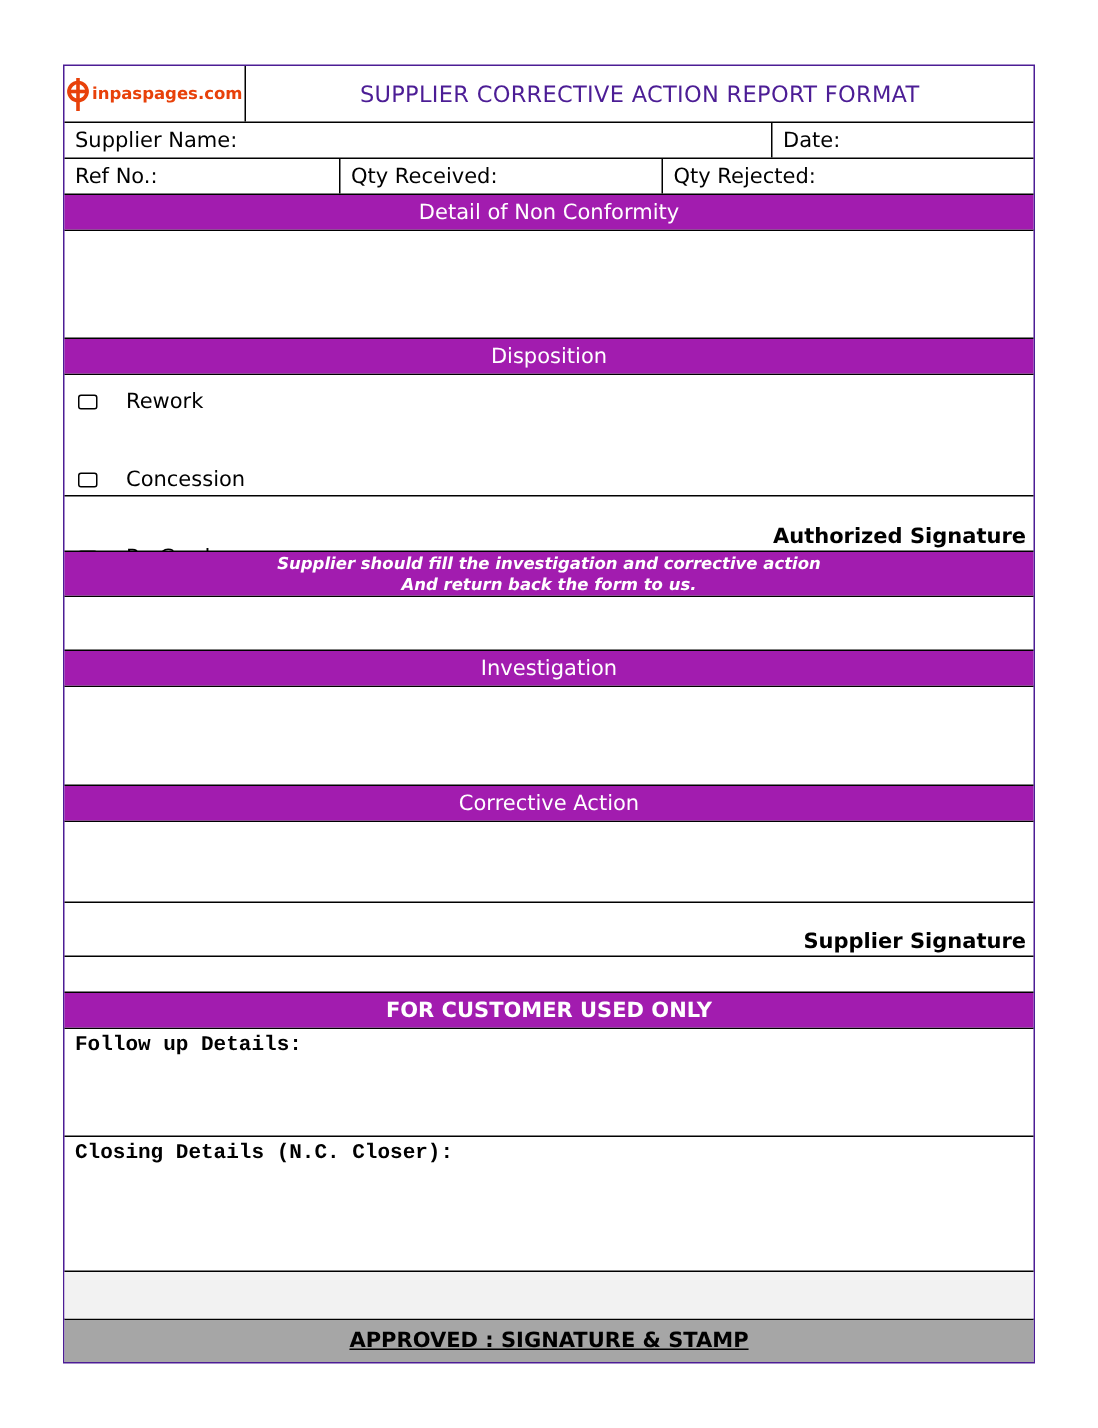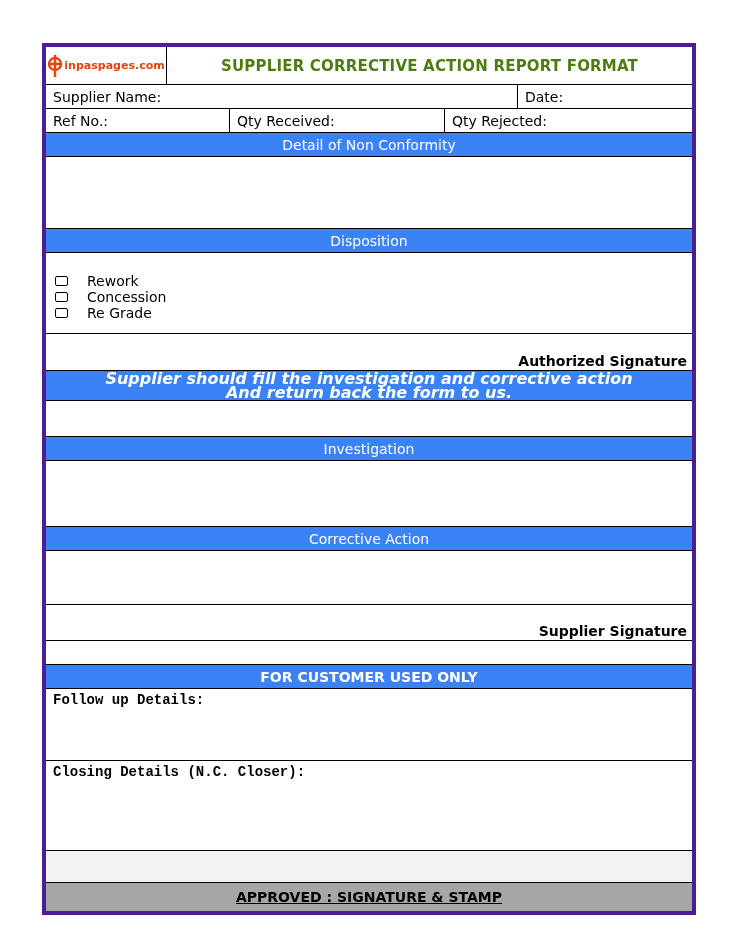"inpaspages.com" .form { border: 4px solid #4c1d95 -> 1px solid #4c1d95 }
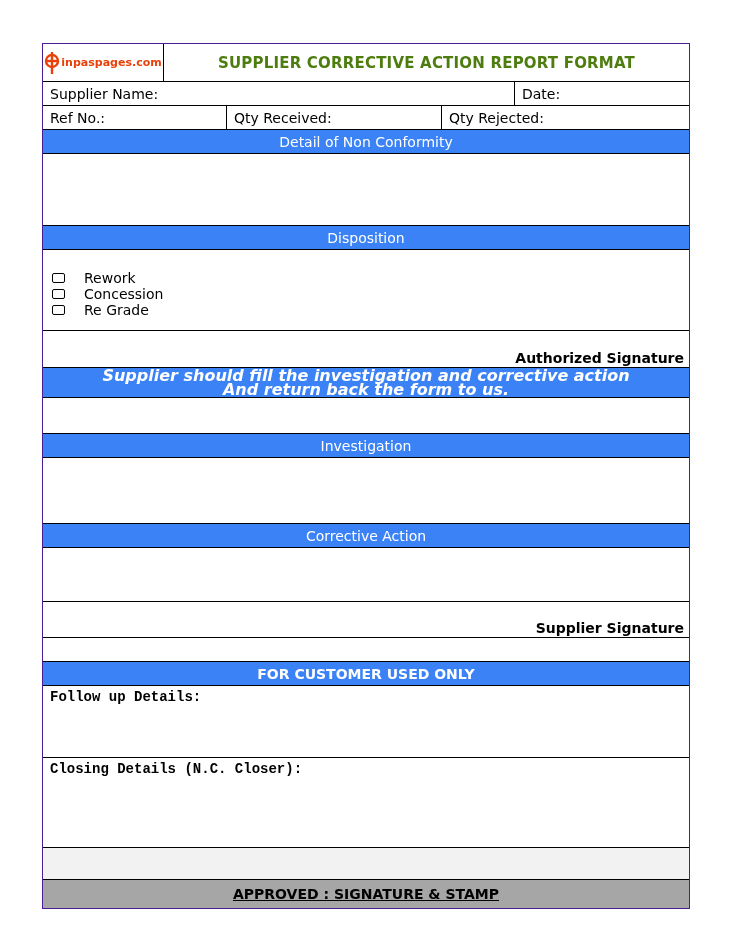"SUPPLIER CORRECTIVE ACTION REPORT FORMAT" .title-cell { color: #4d7c0f -> #4c1d95; font-weight: bold -> normal }
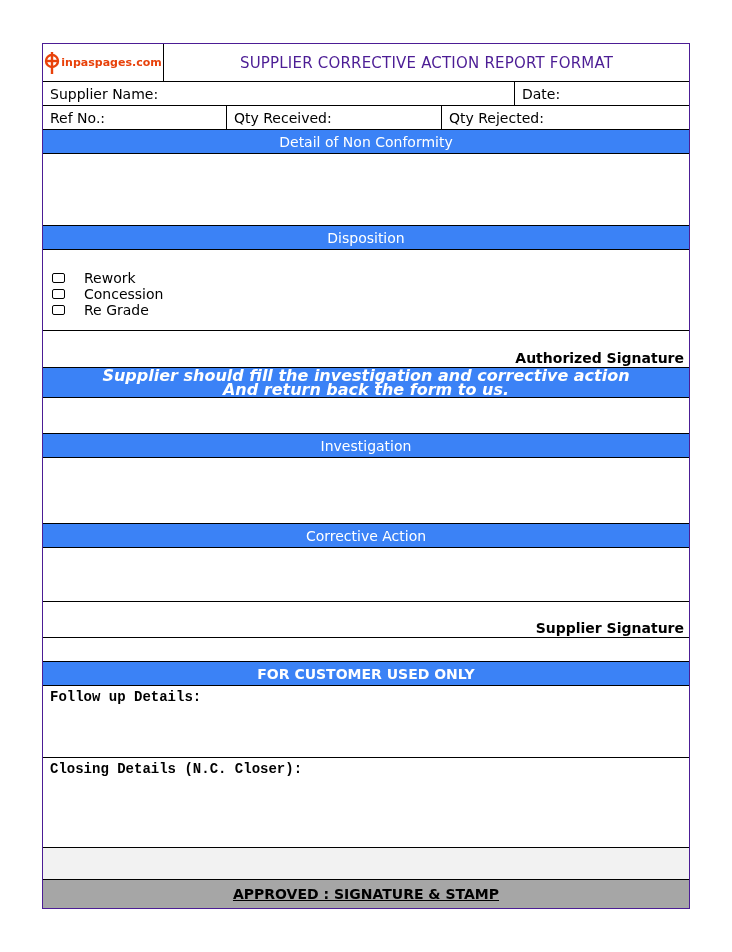"Detail of Non Conformity" .band { background: #3b82f6 -> #a21caf }
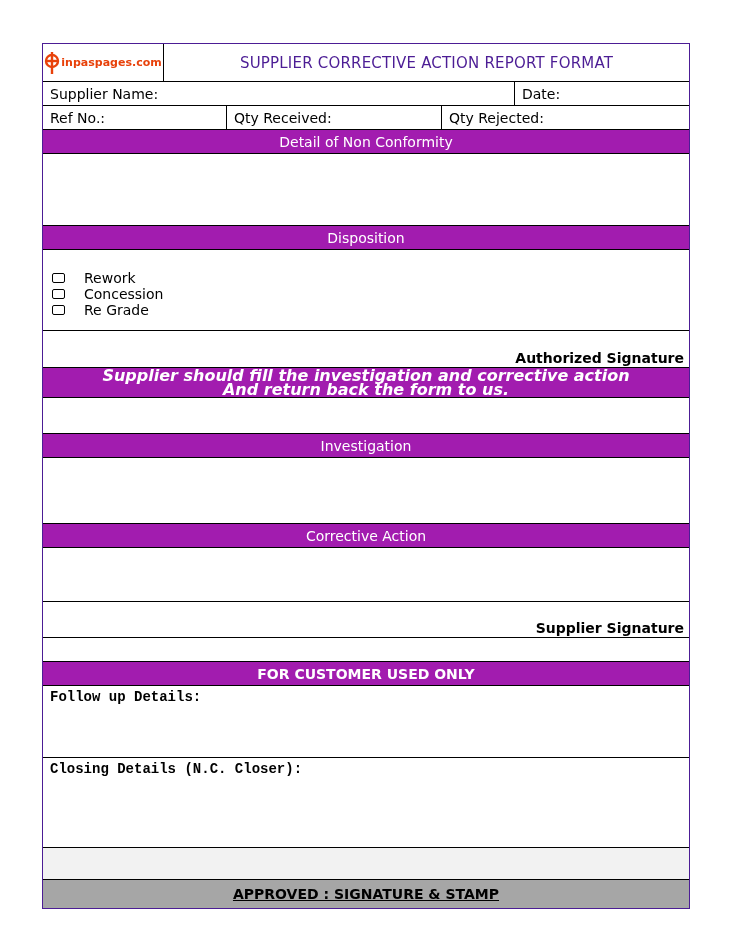"Rework" .checklist { gap: none -> 36px; padding: 20px 7px -> 10px 7px }
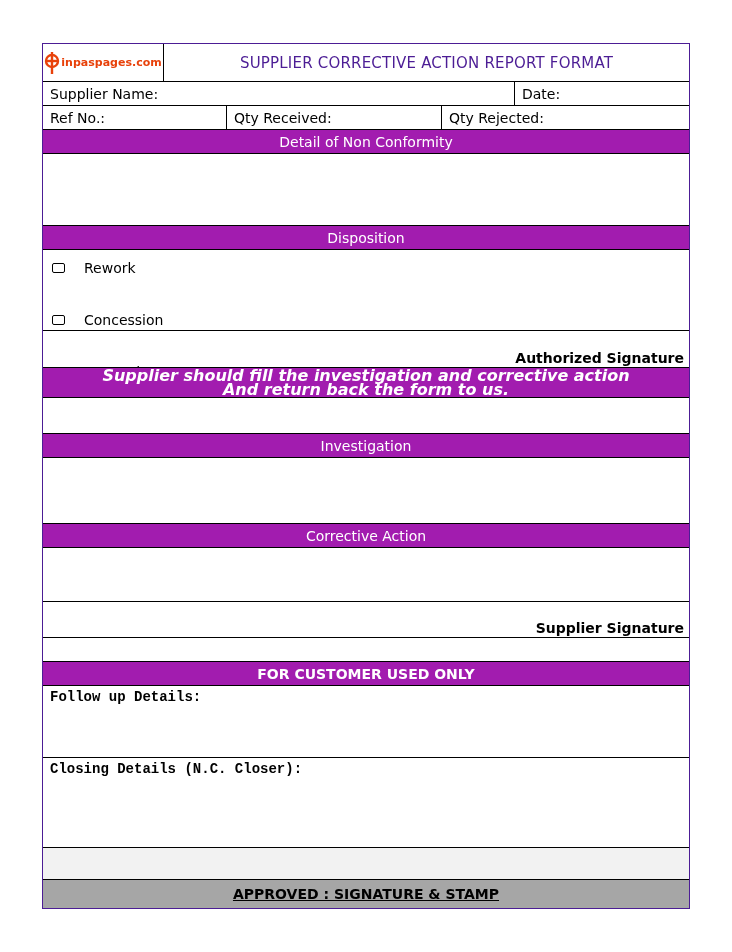"Supplier should fill the investigation" .notice { font-size: 16px -> 11px }
